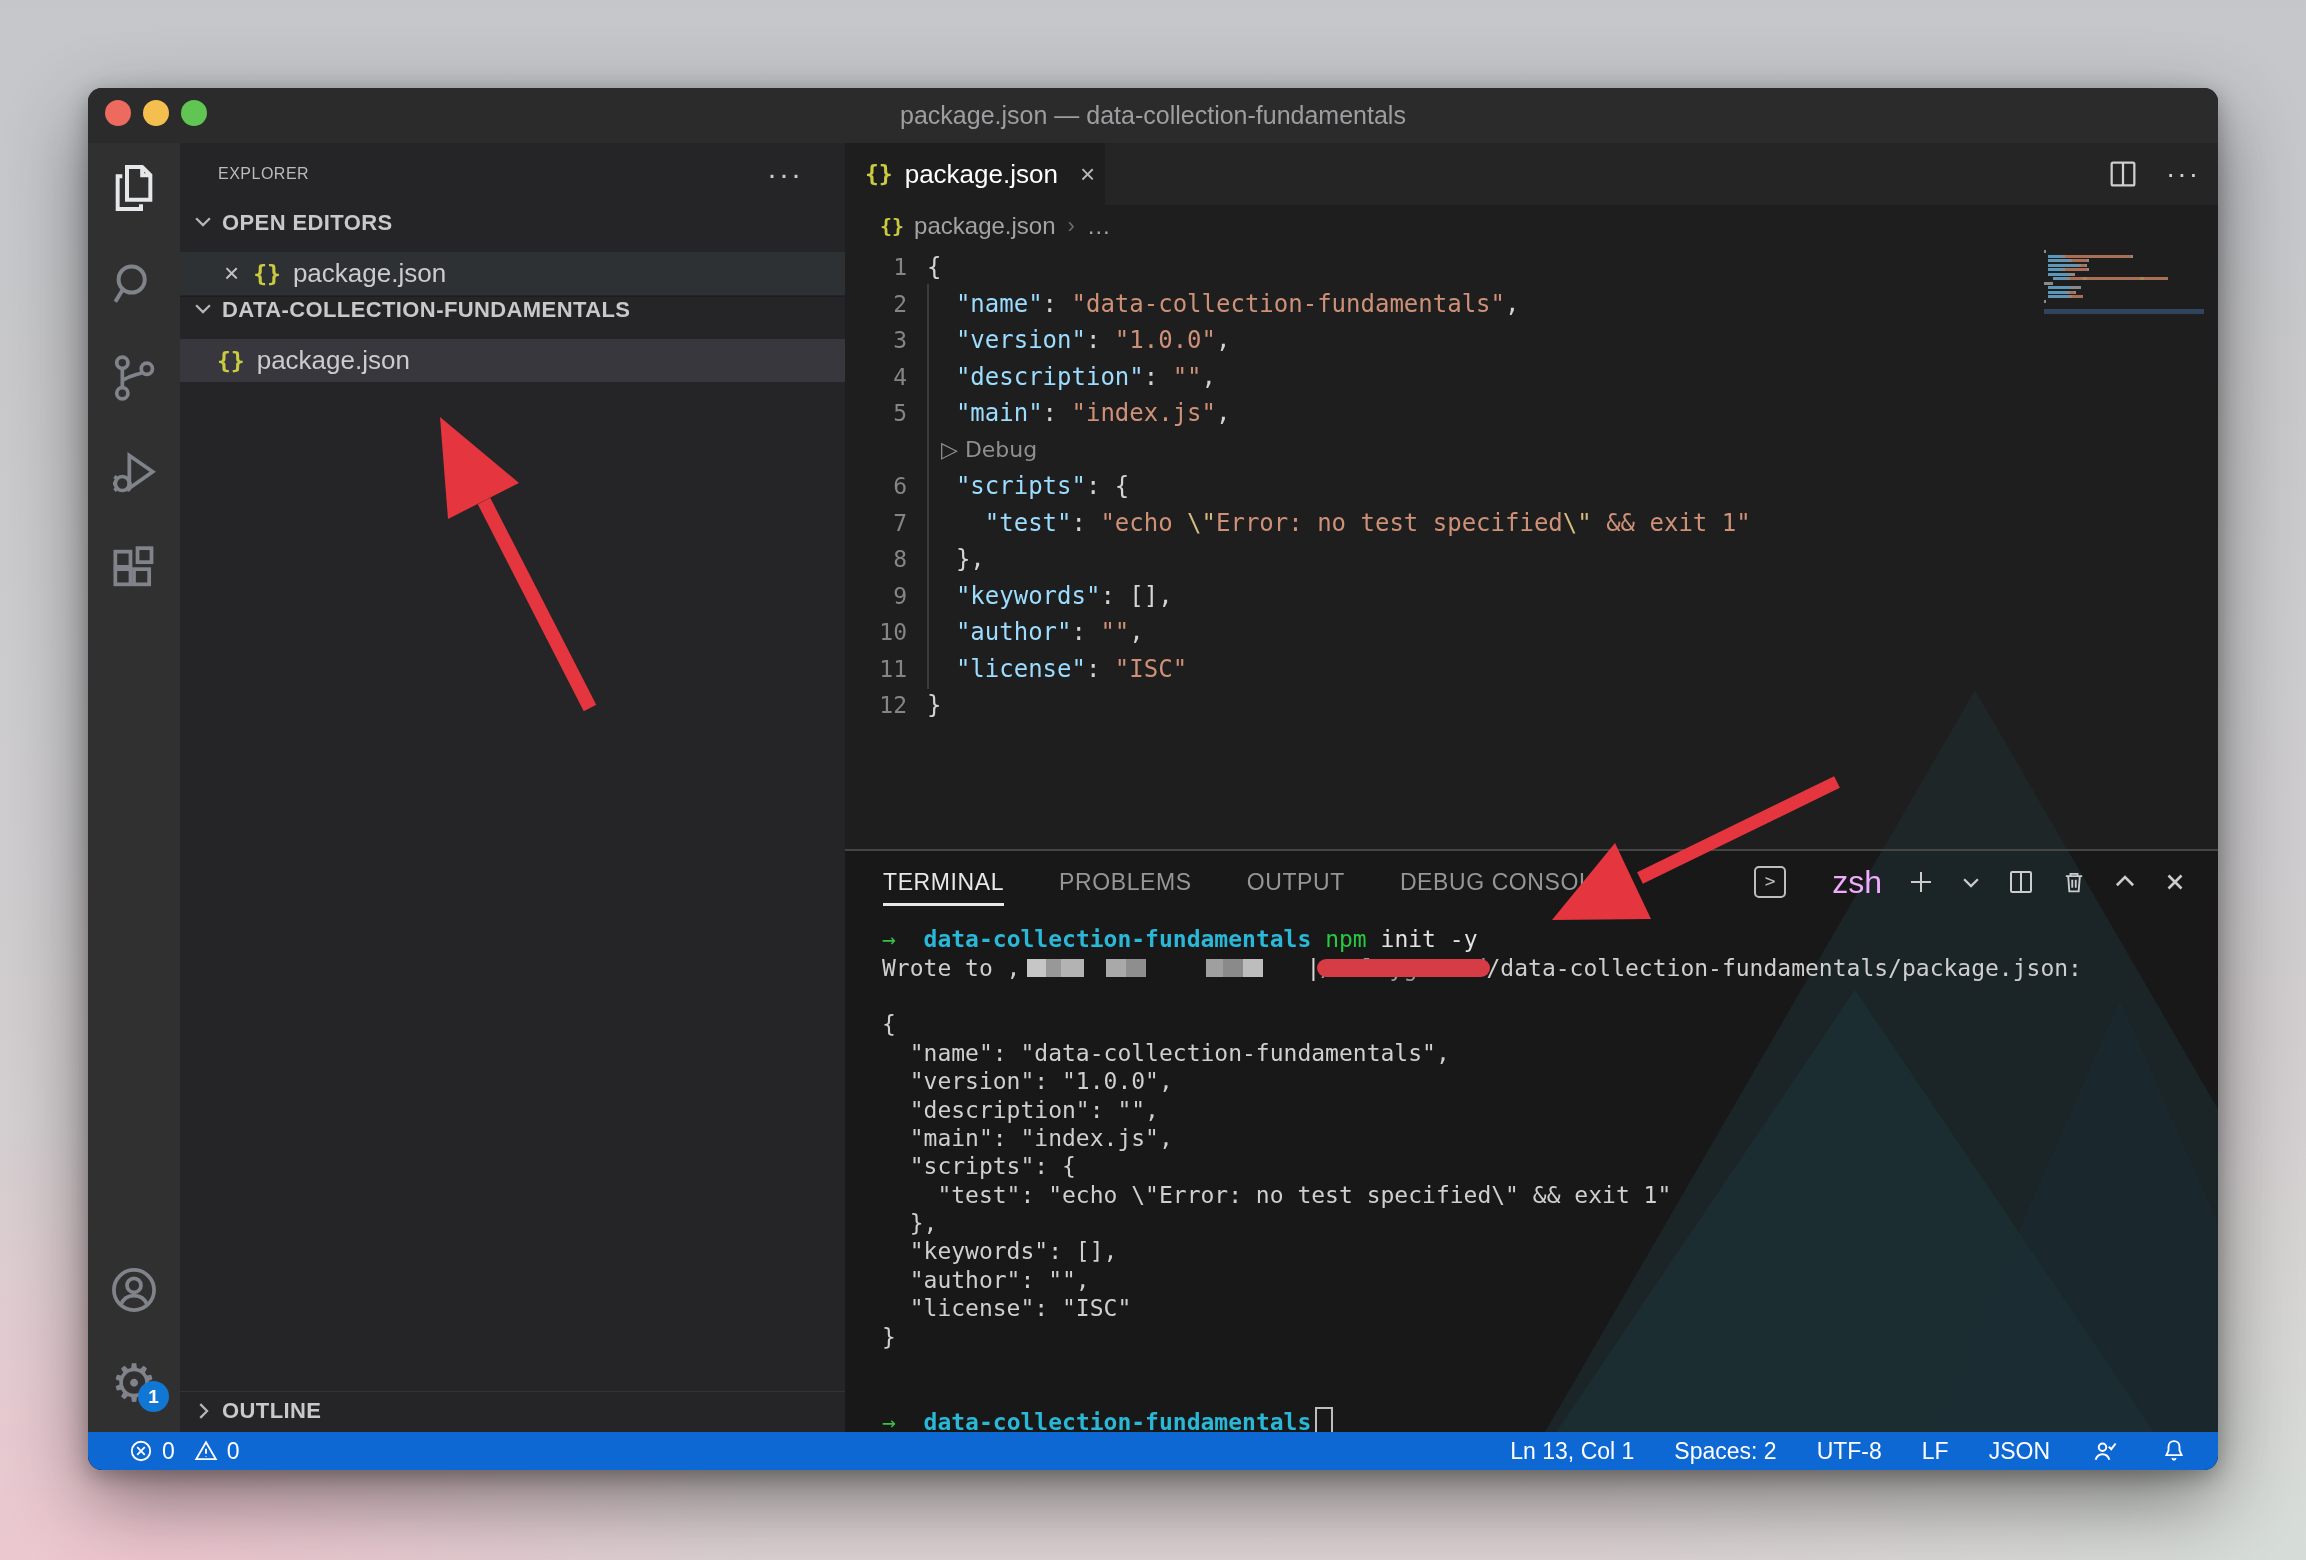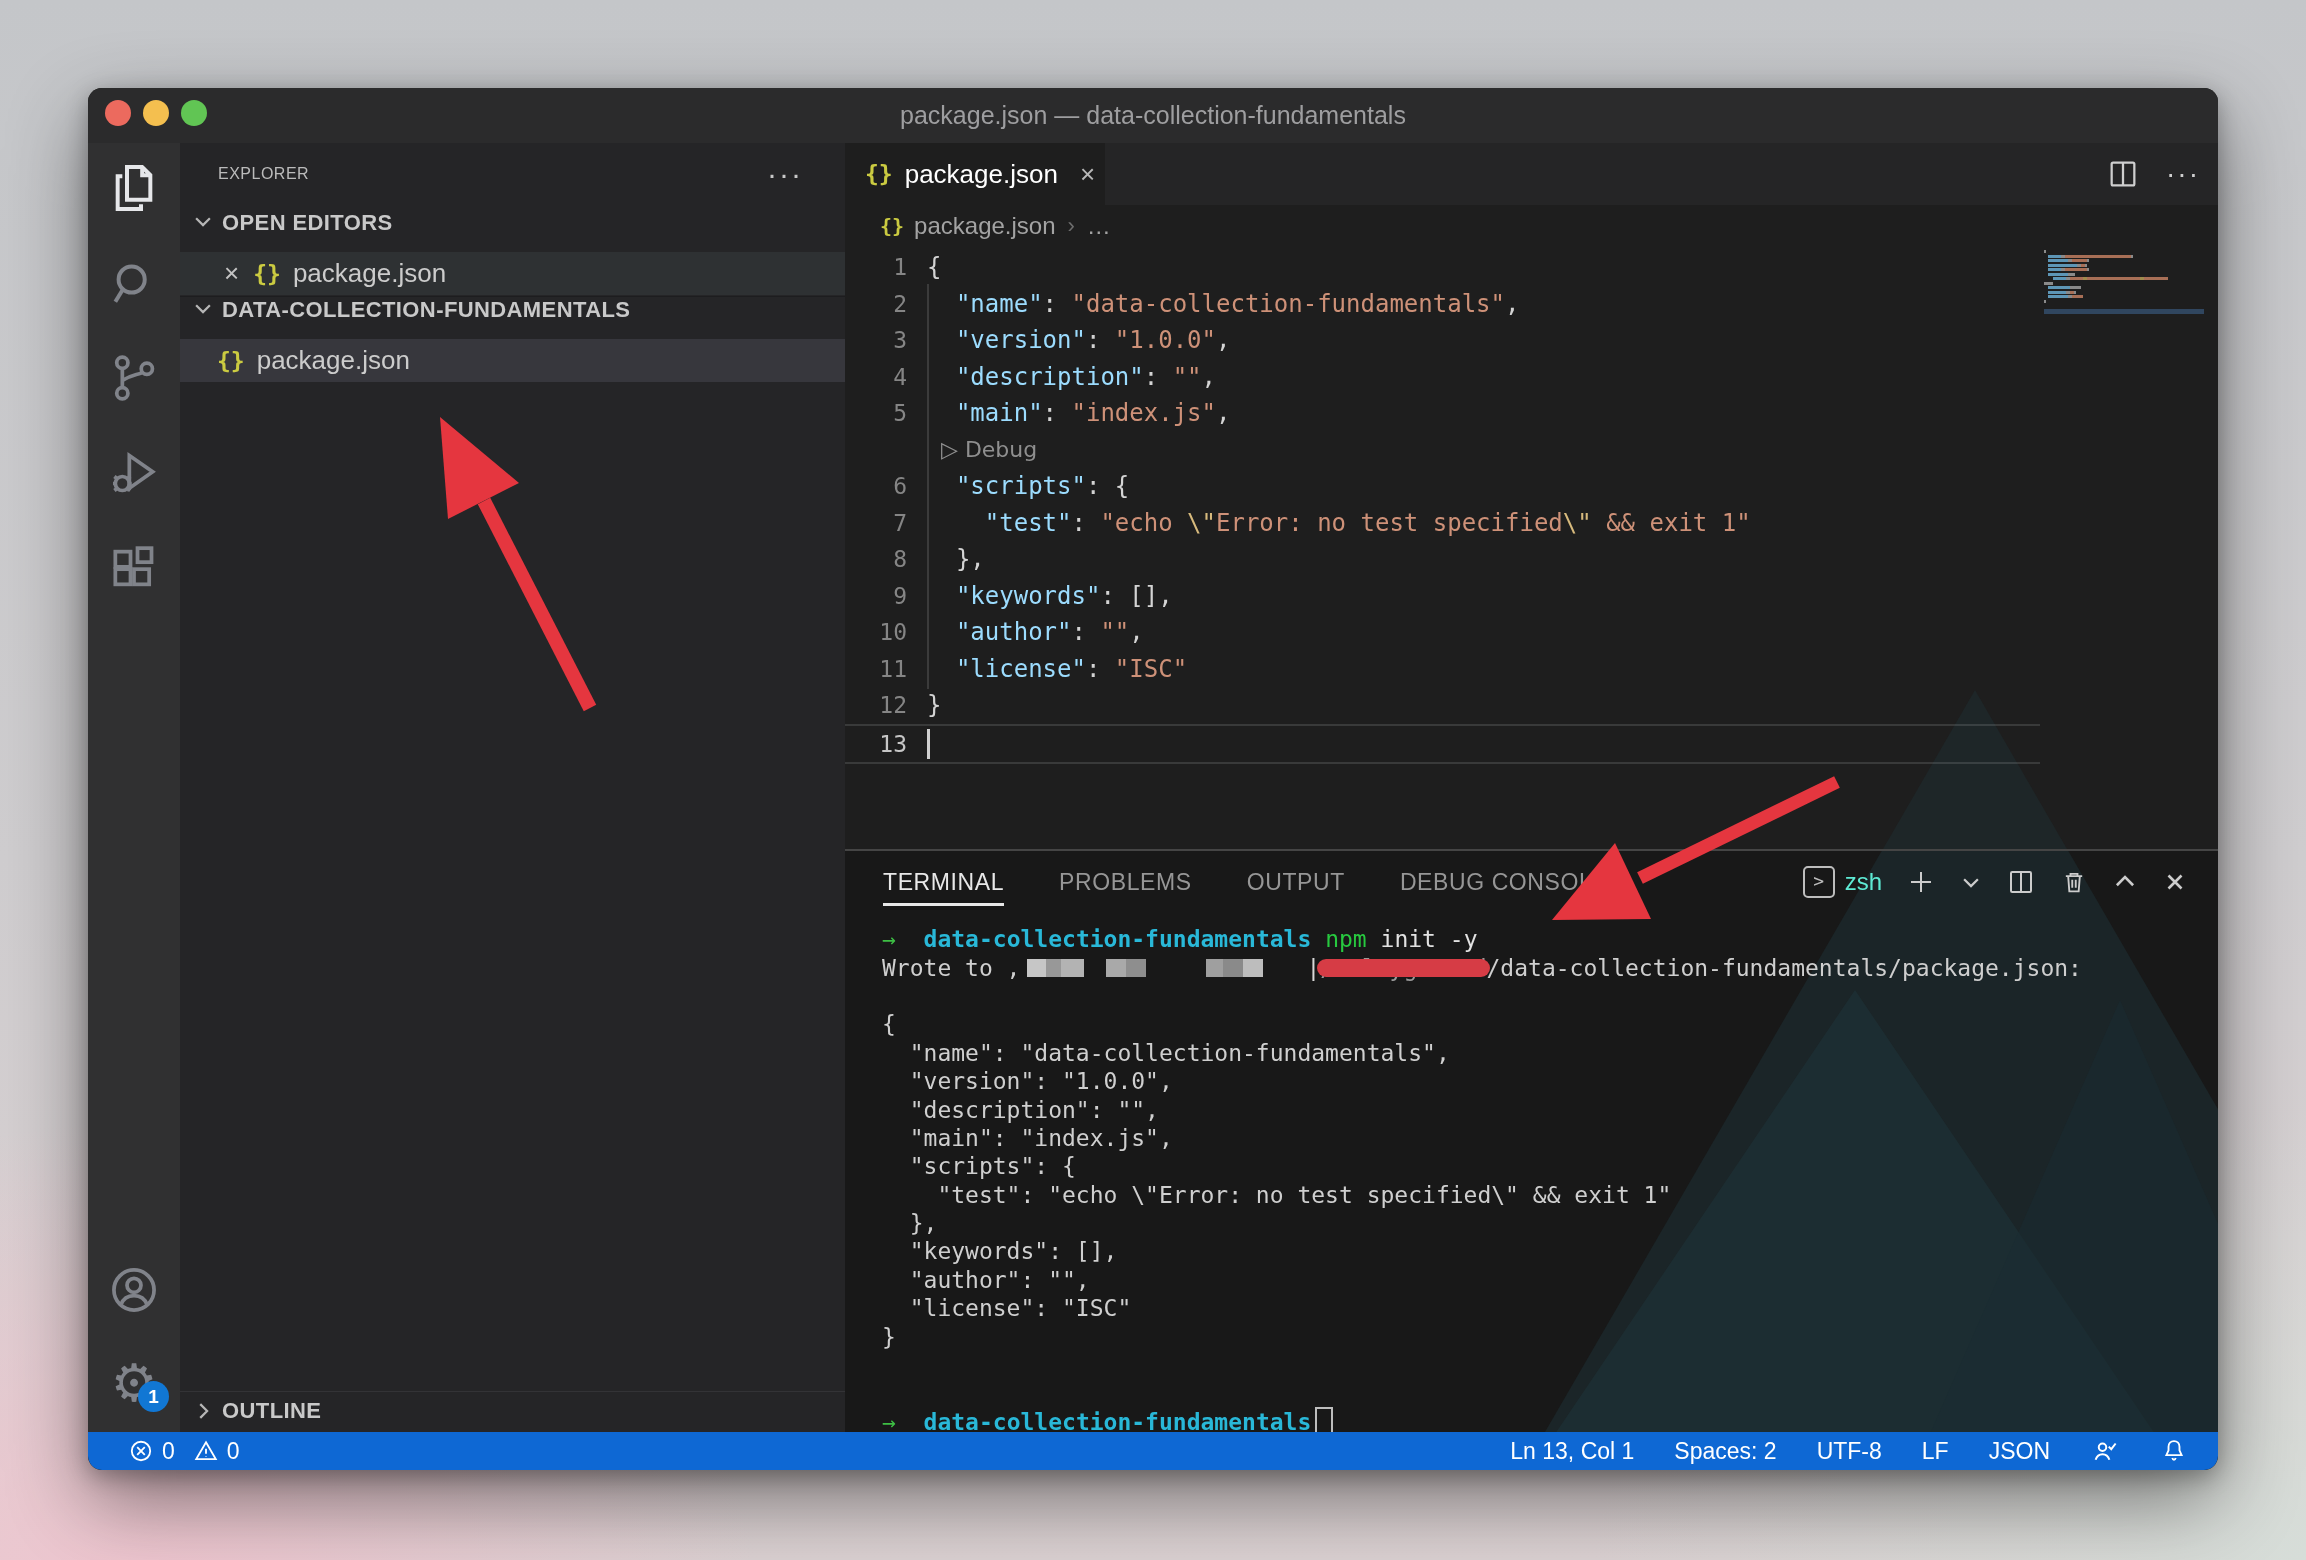"13" div.cl { html: <div> <span>13</span> <span><span></span></span> </div> -> none }
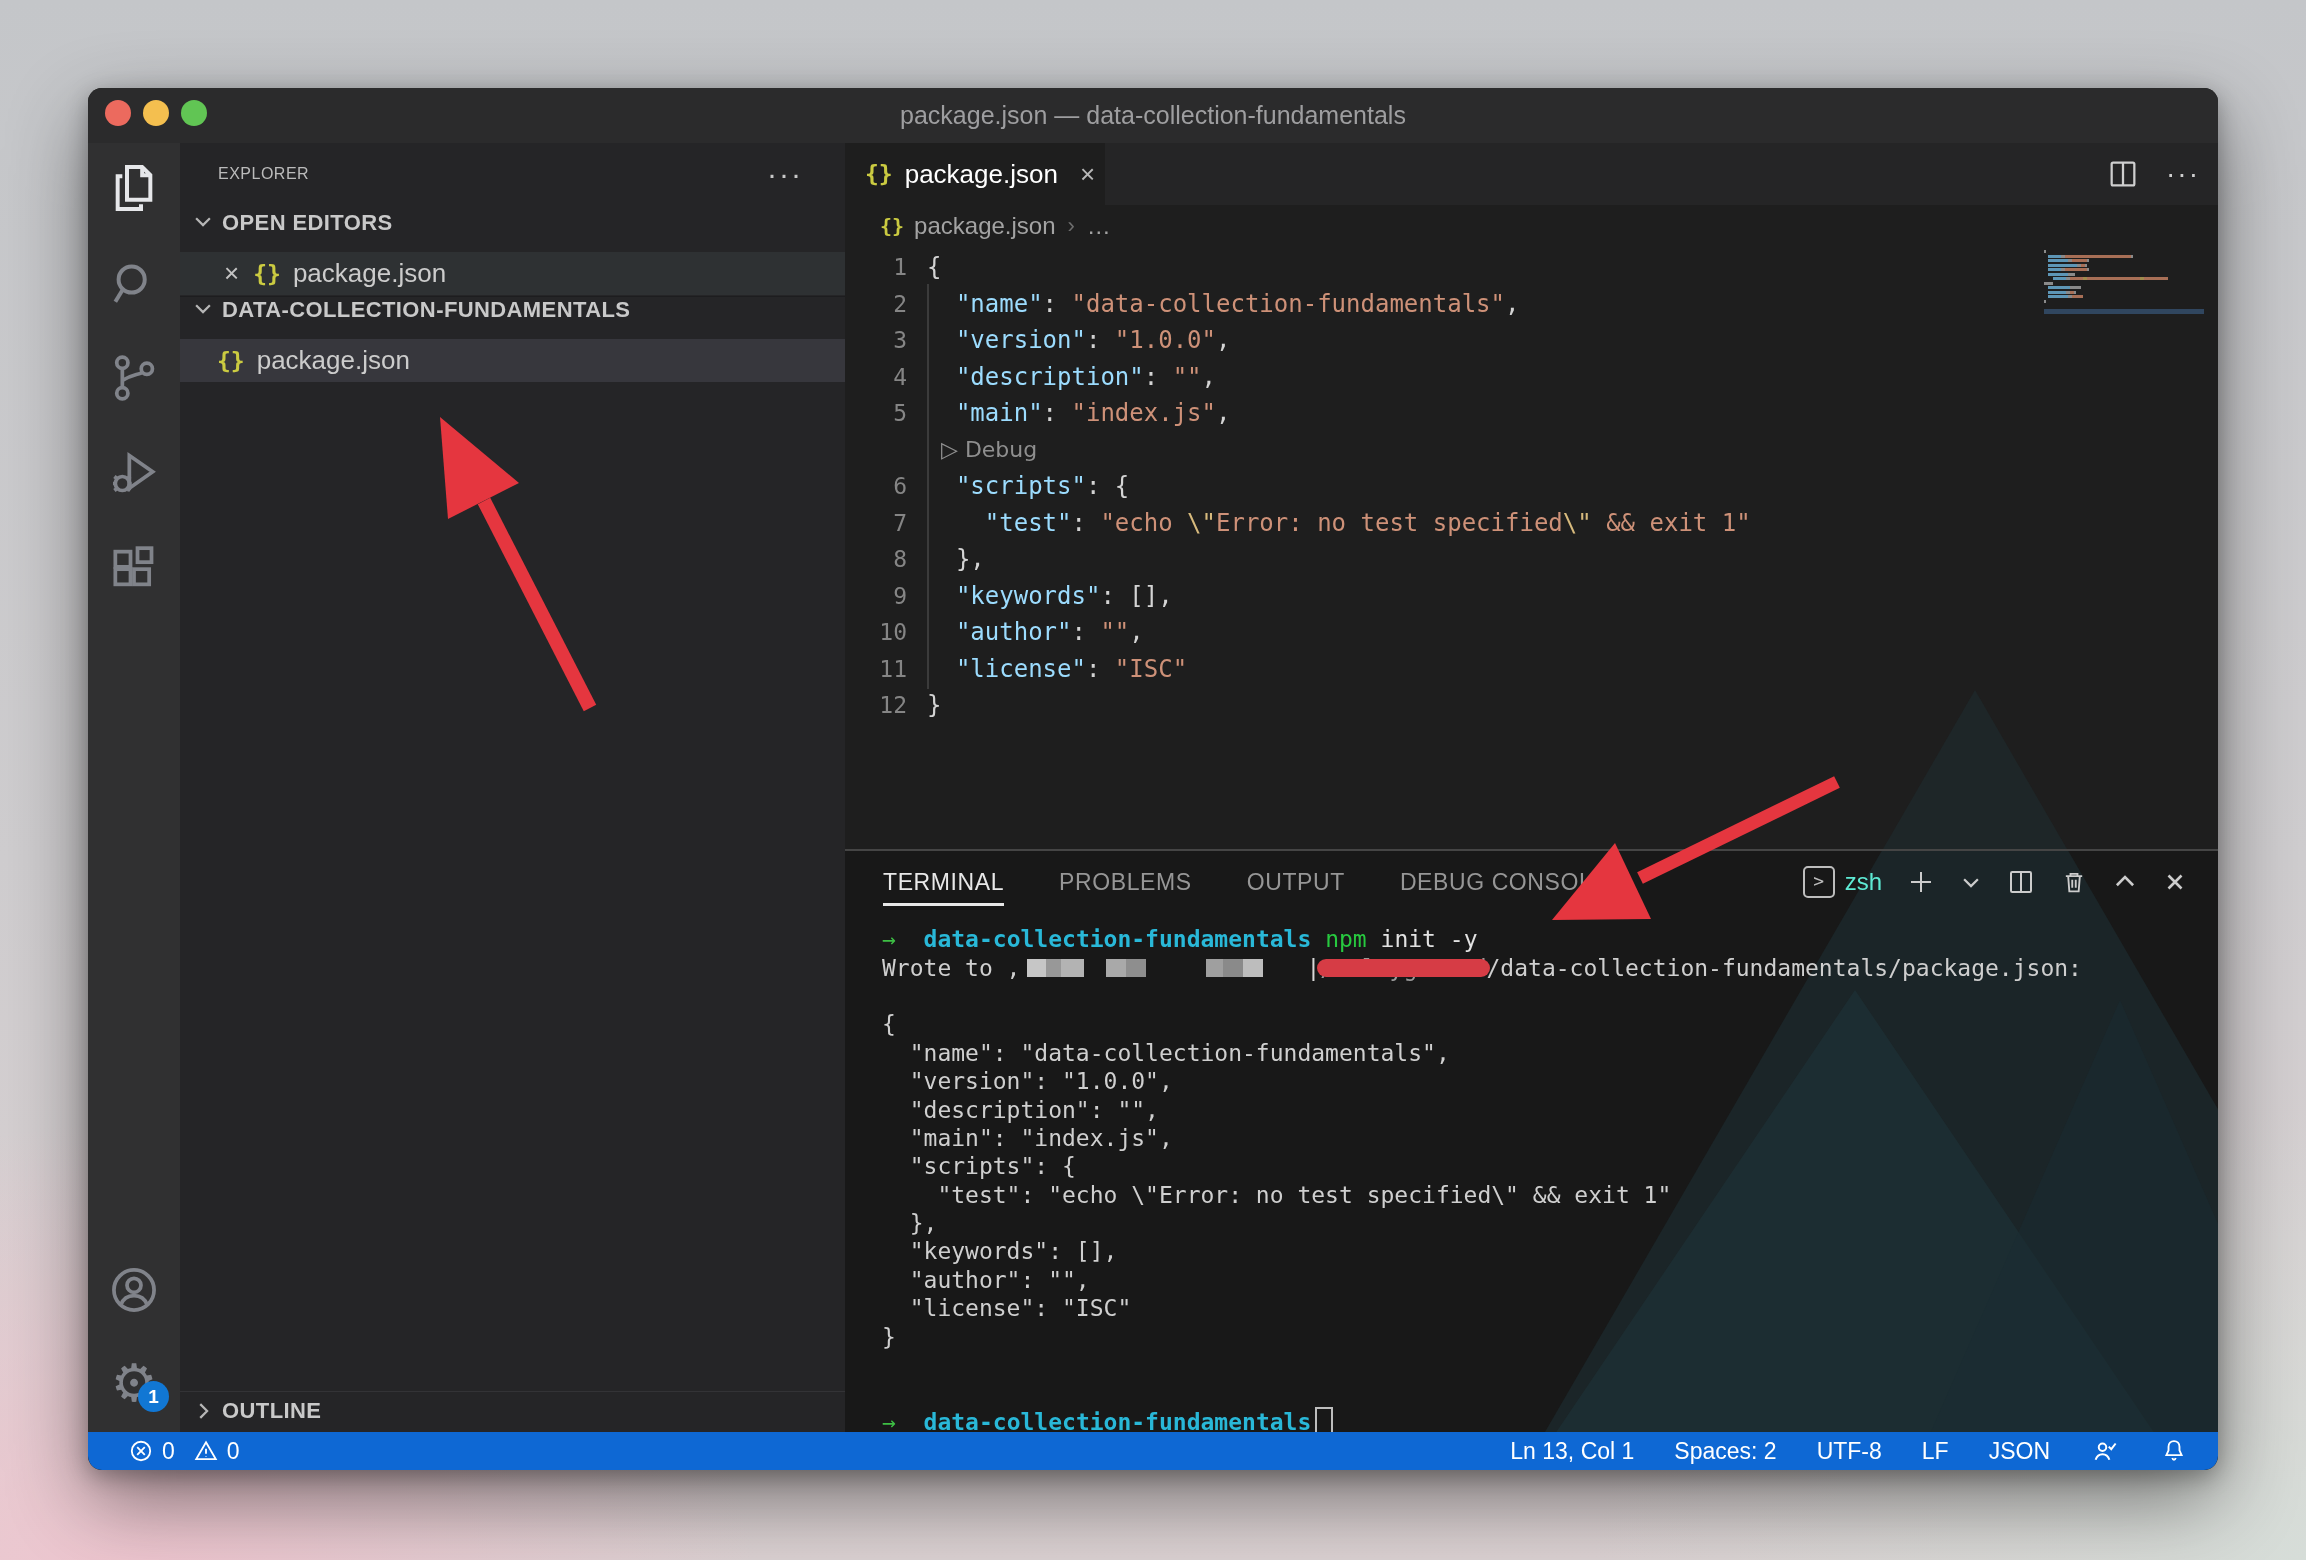"zsh" .shellname { color: #5eead4 -> #f0abfc; font-size: 24px -> 32px; margin-left: none -> 36px }
